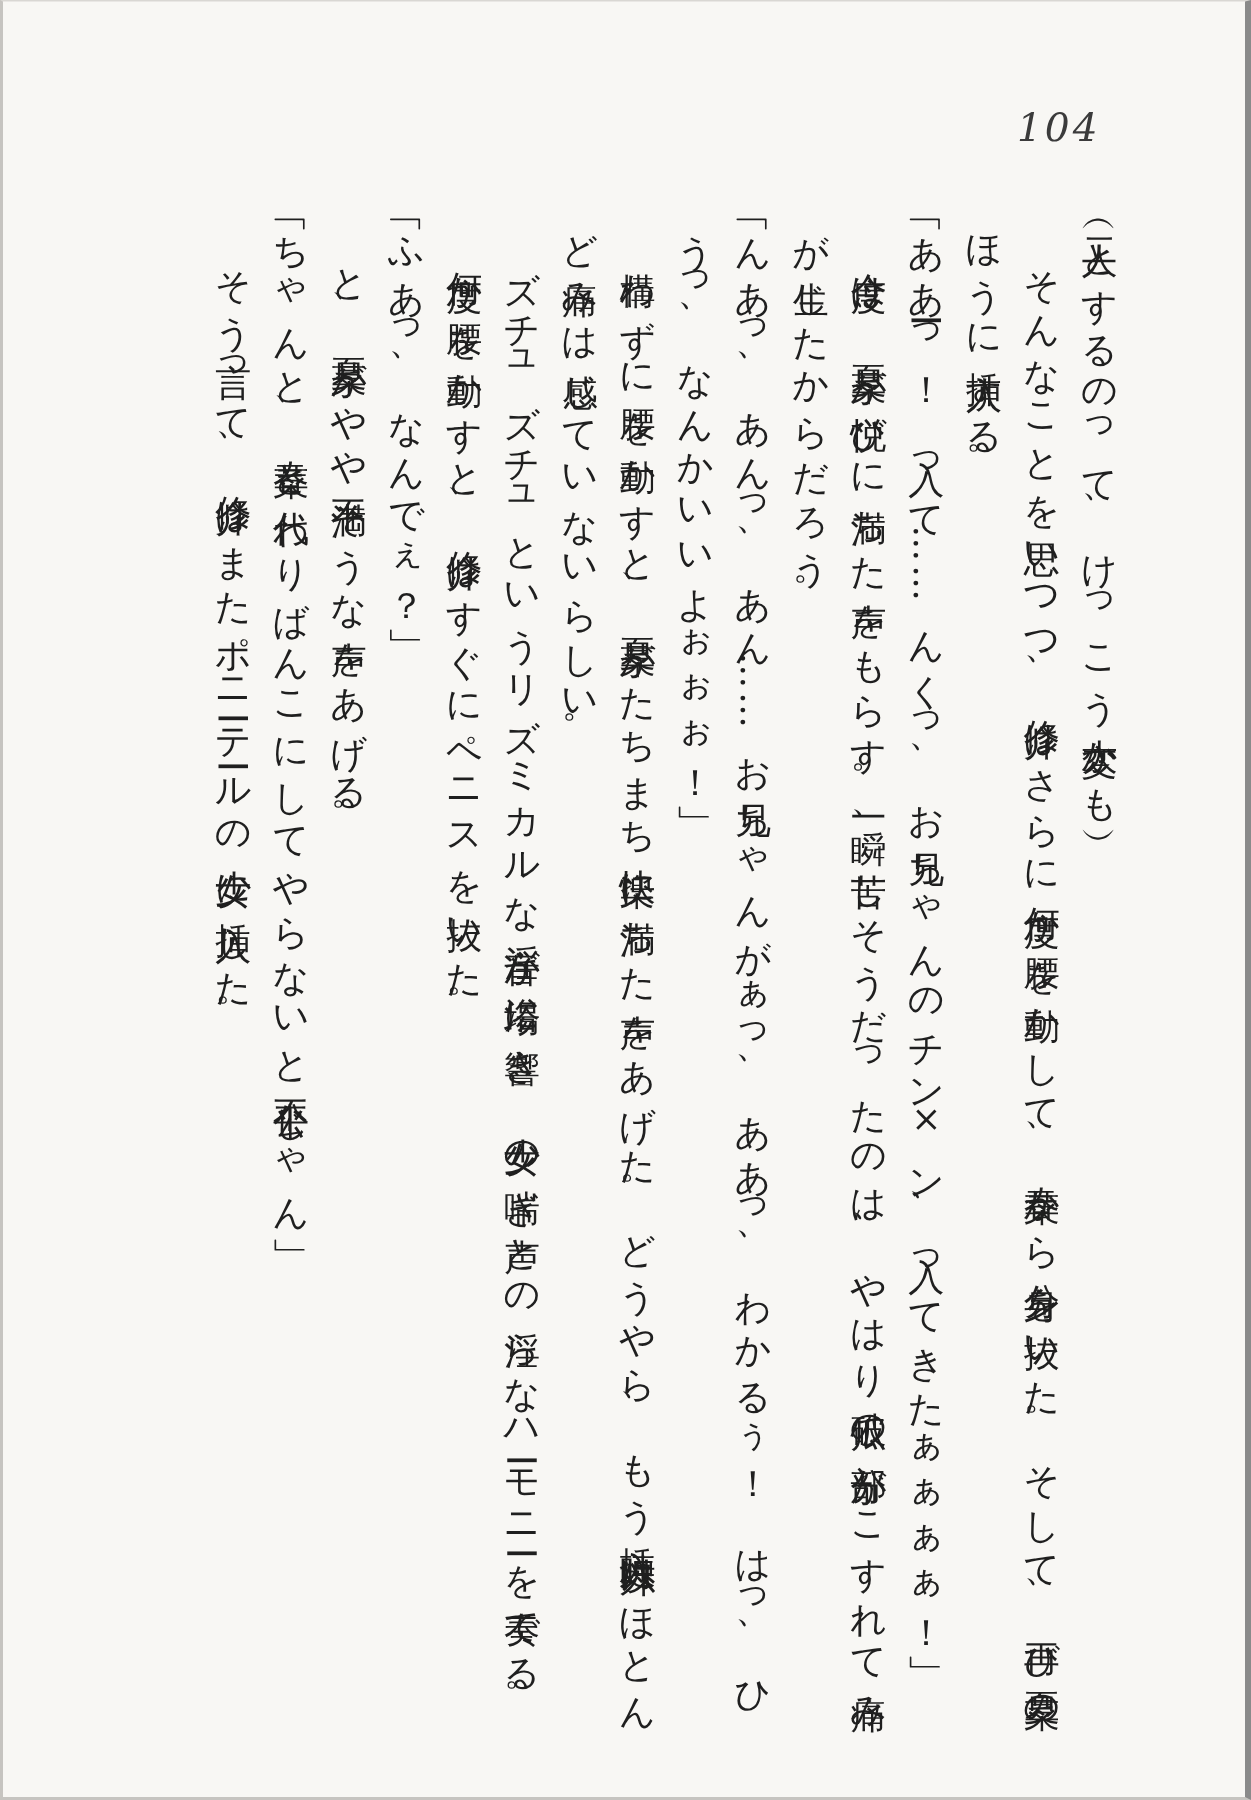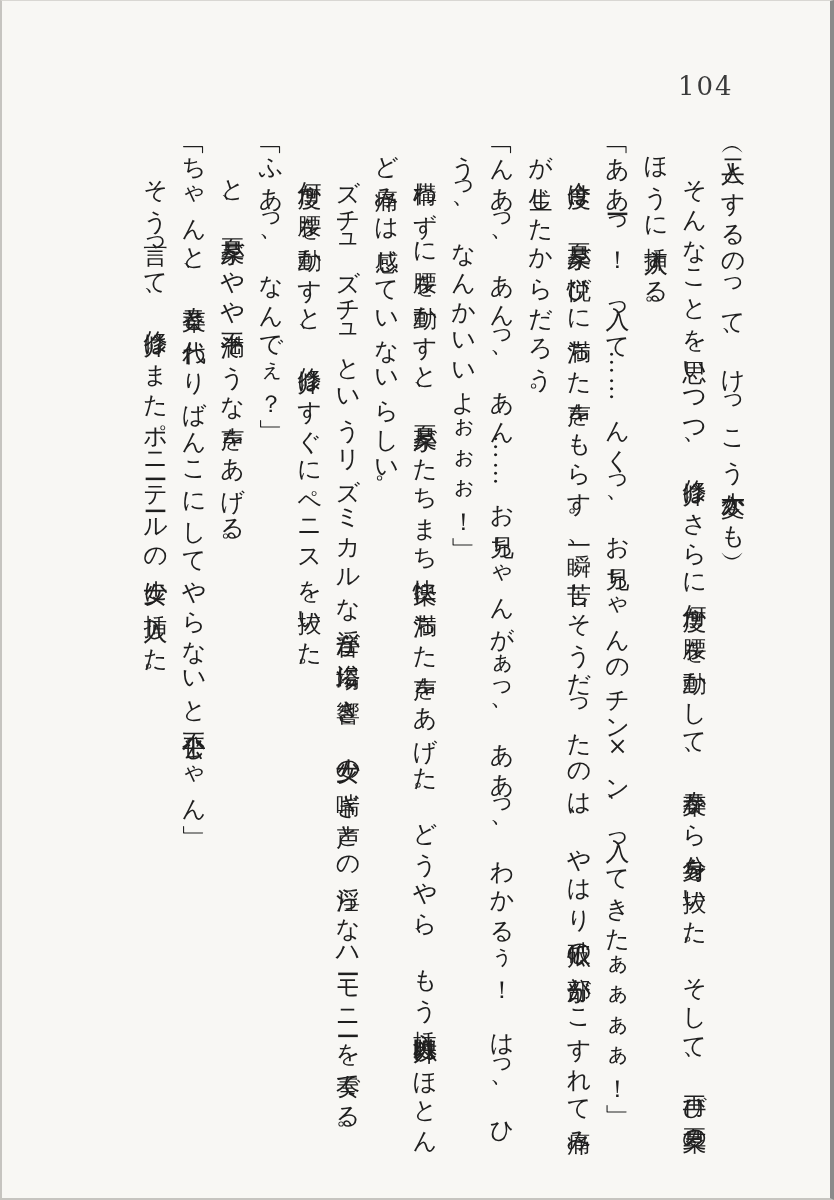"104" .page-number { font-style: none -> italic }
